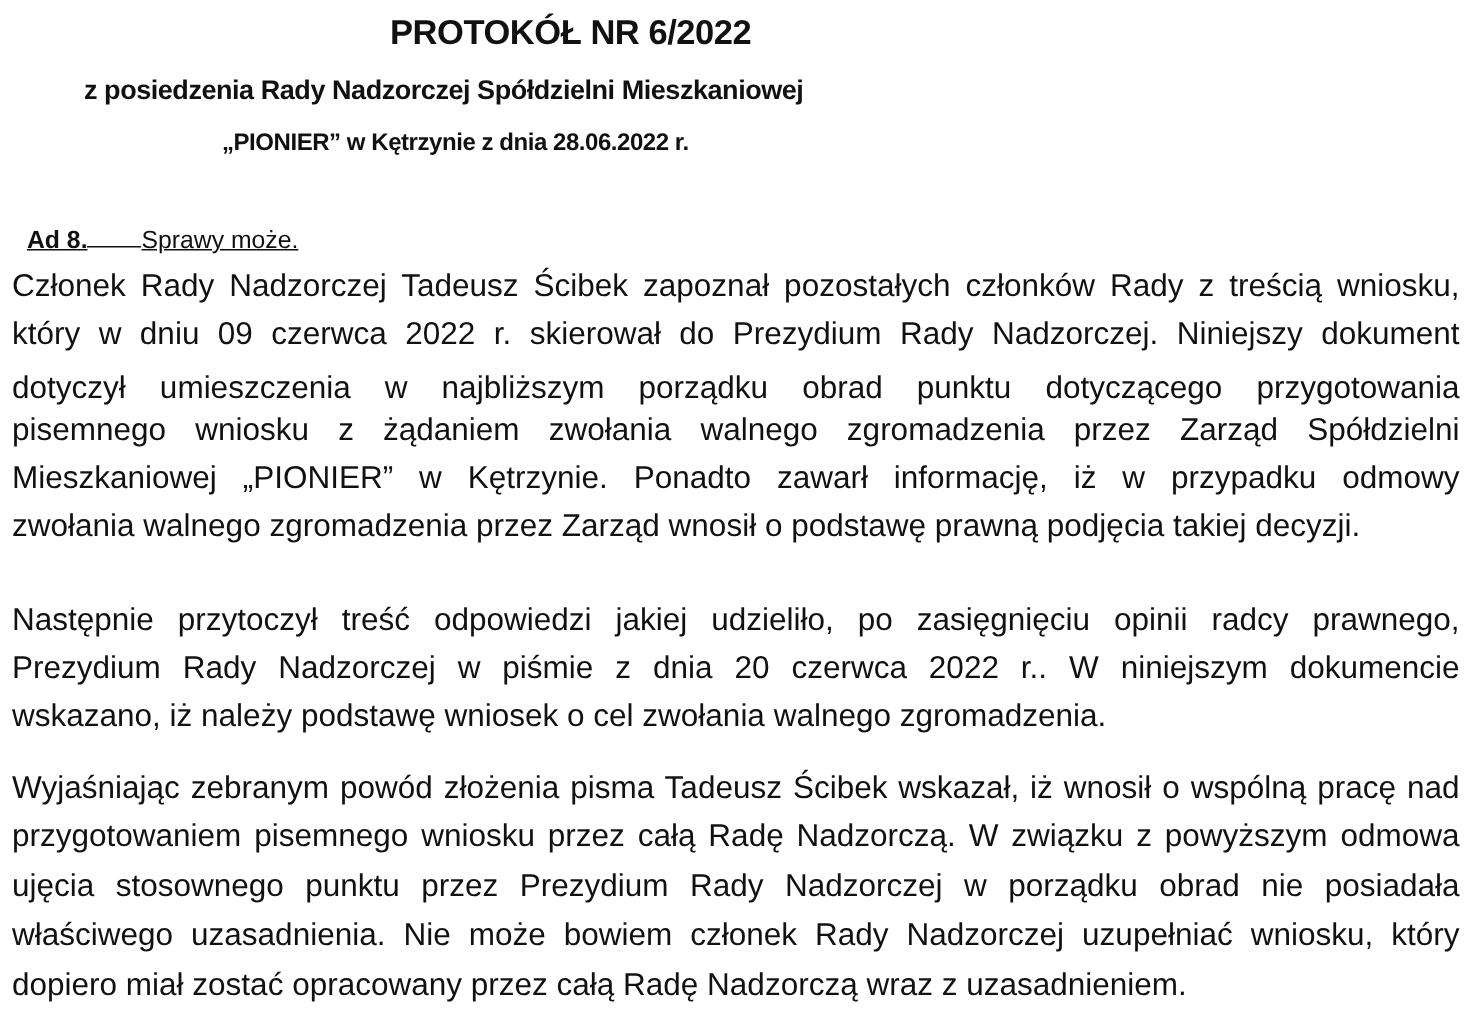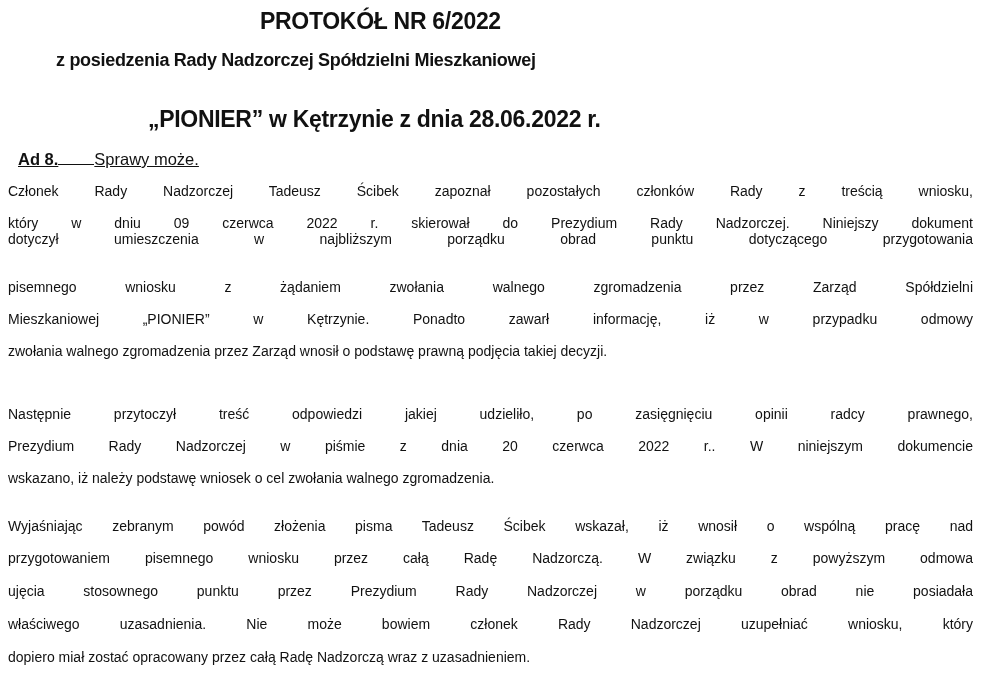"„PIONIER” w Kętrzynie z dnia" #t3 { font-size: 23px -> 16px; top: 106px -> 87px }
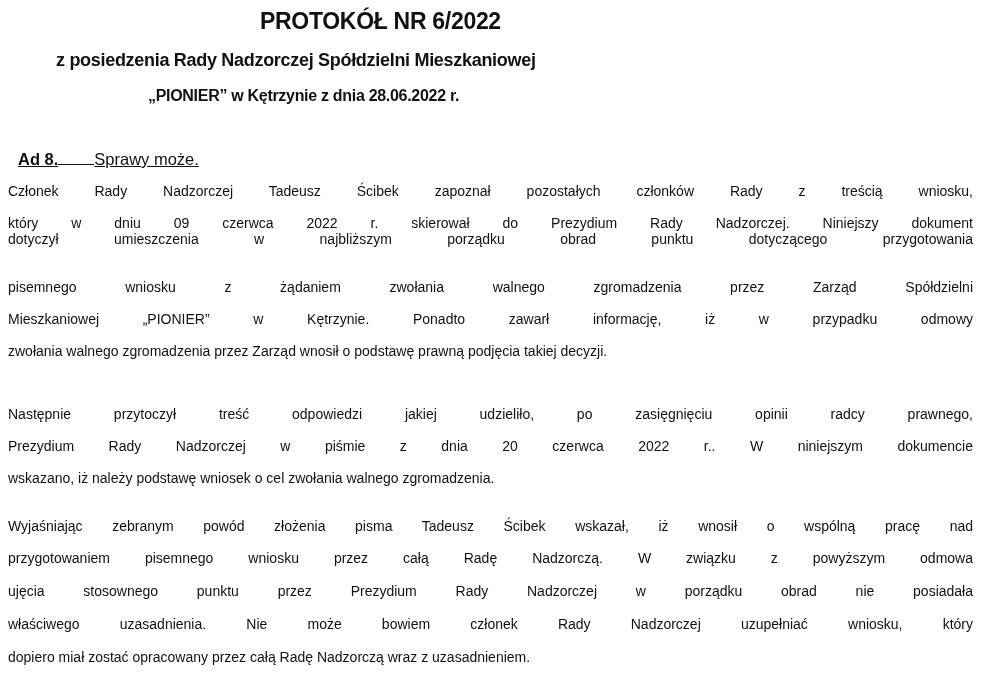"Członek Rady Nadzorczej Tadeusz Ścibek" .line { font-size: 14px -> 21px }
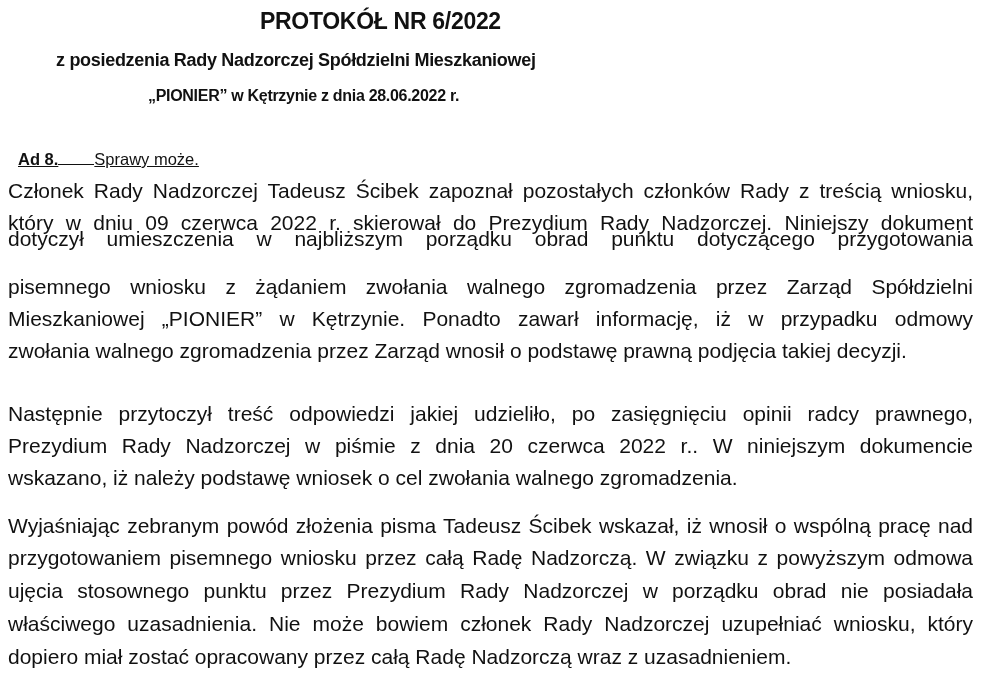"dotyczył umieszczenia w najbliższym" div.line { top: 228px -> 248px }
